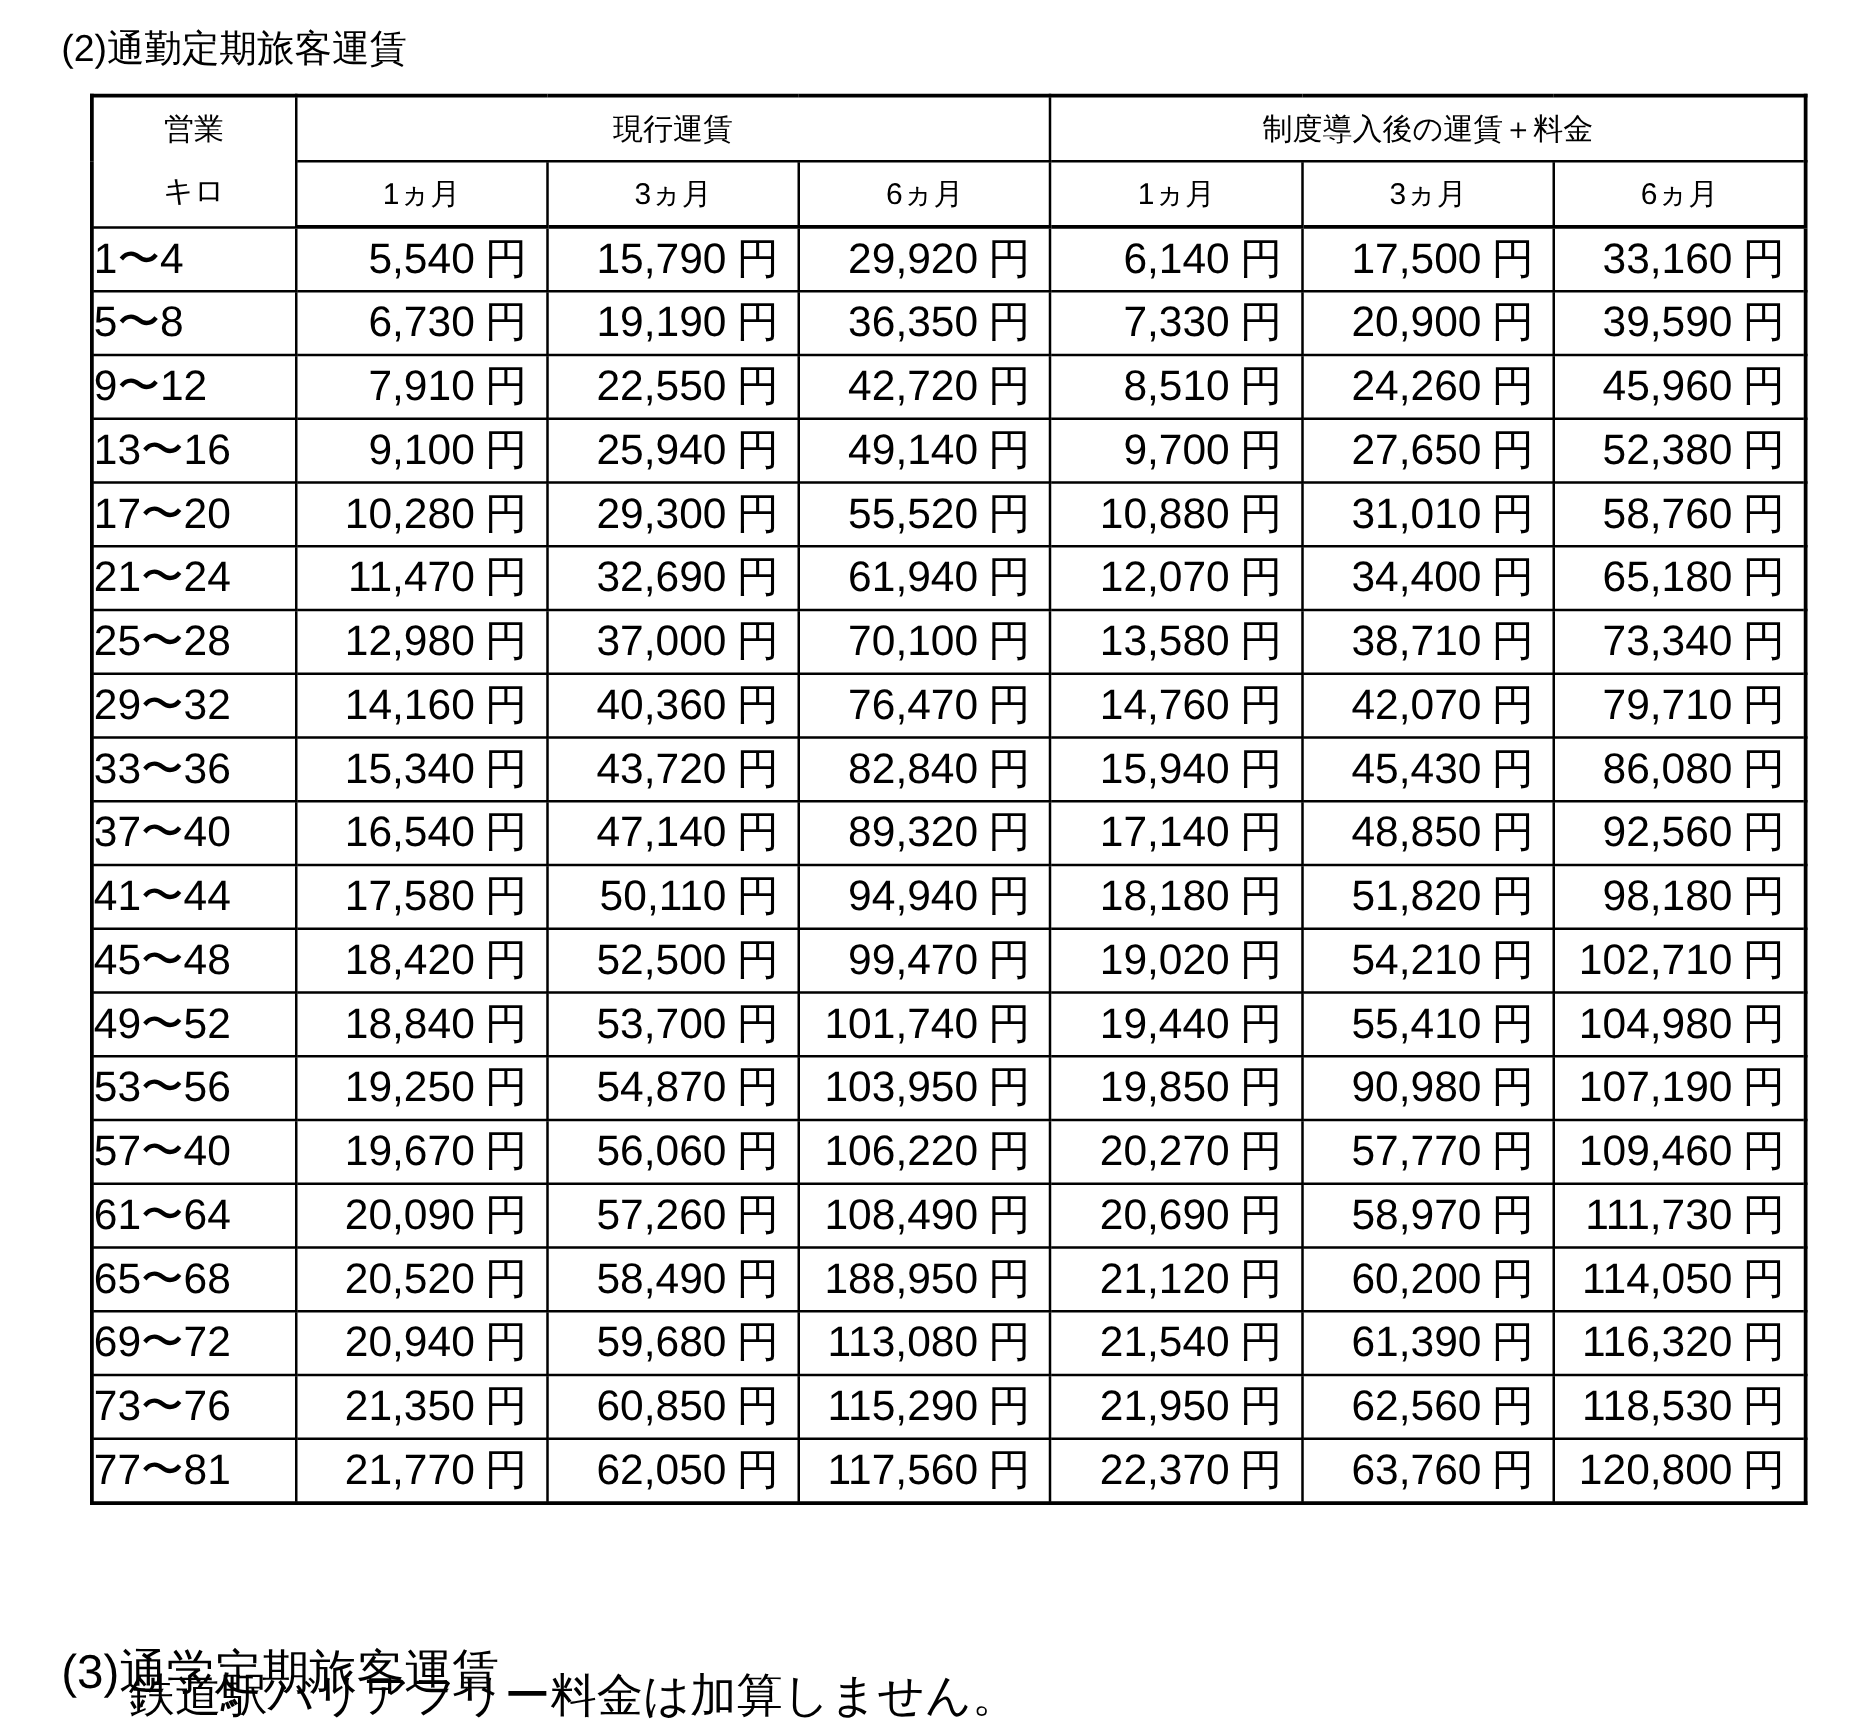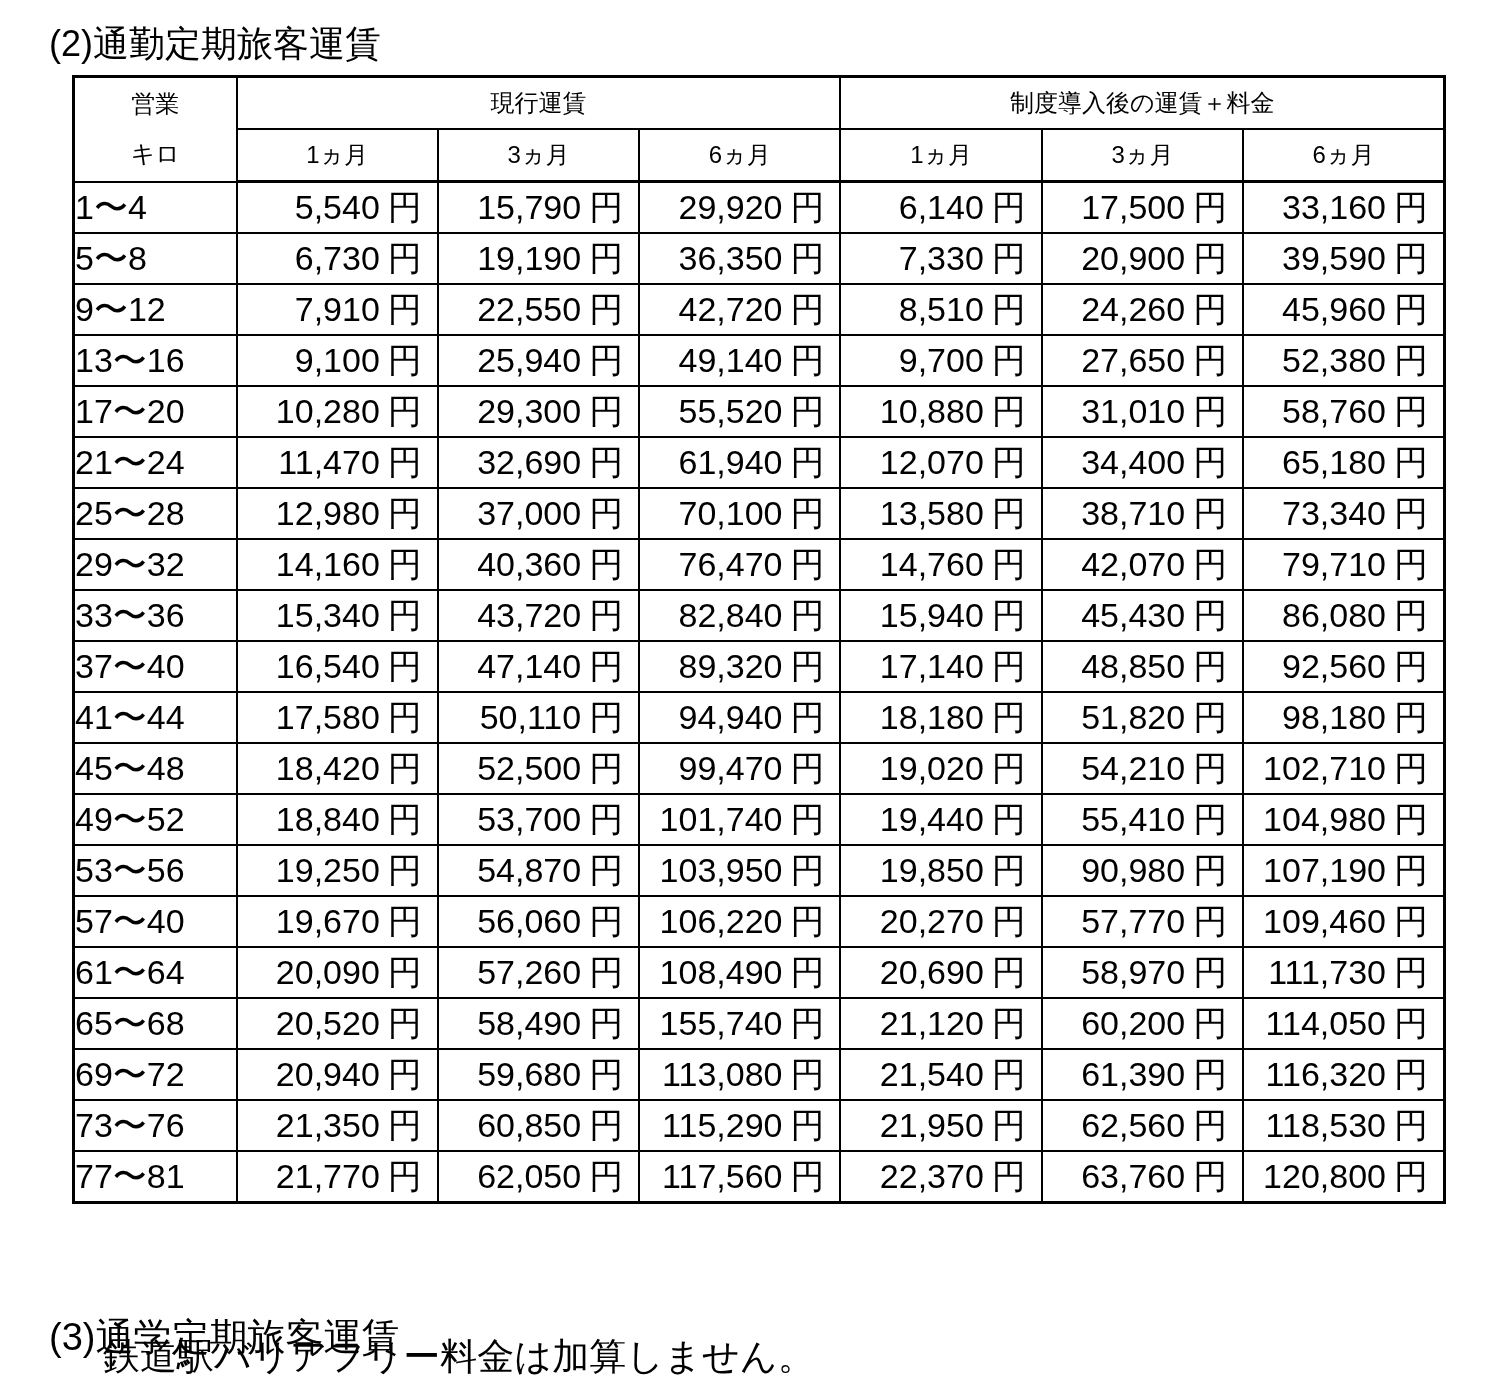"(2)通勤定期旅客運賃" .doc-title { font-size: 36px -> 30px }
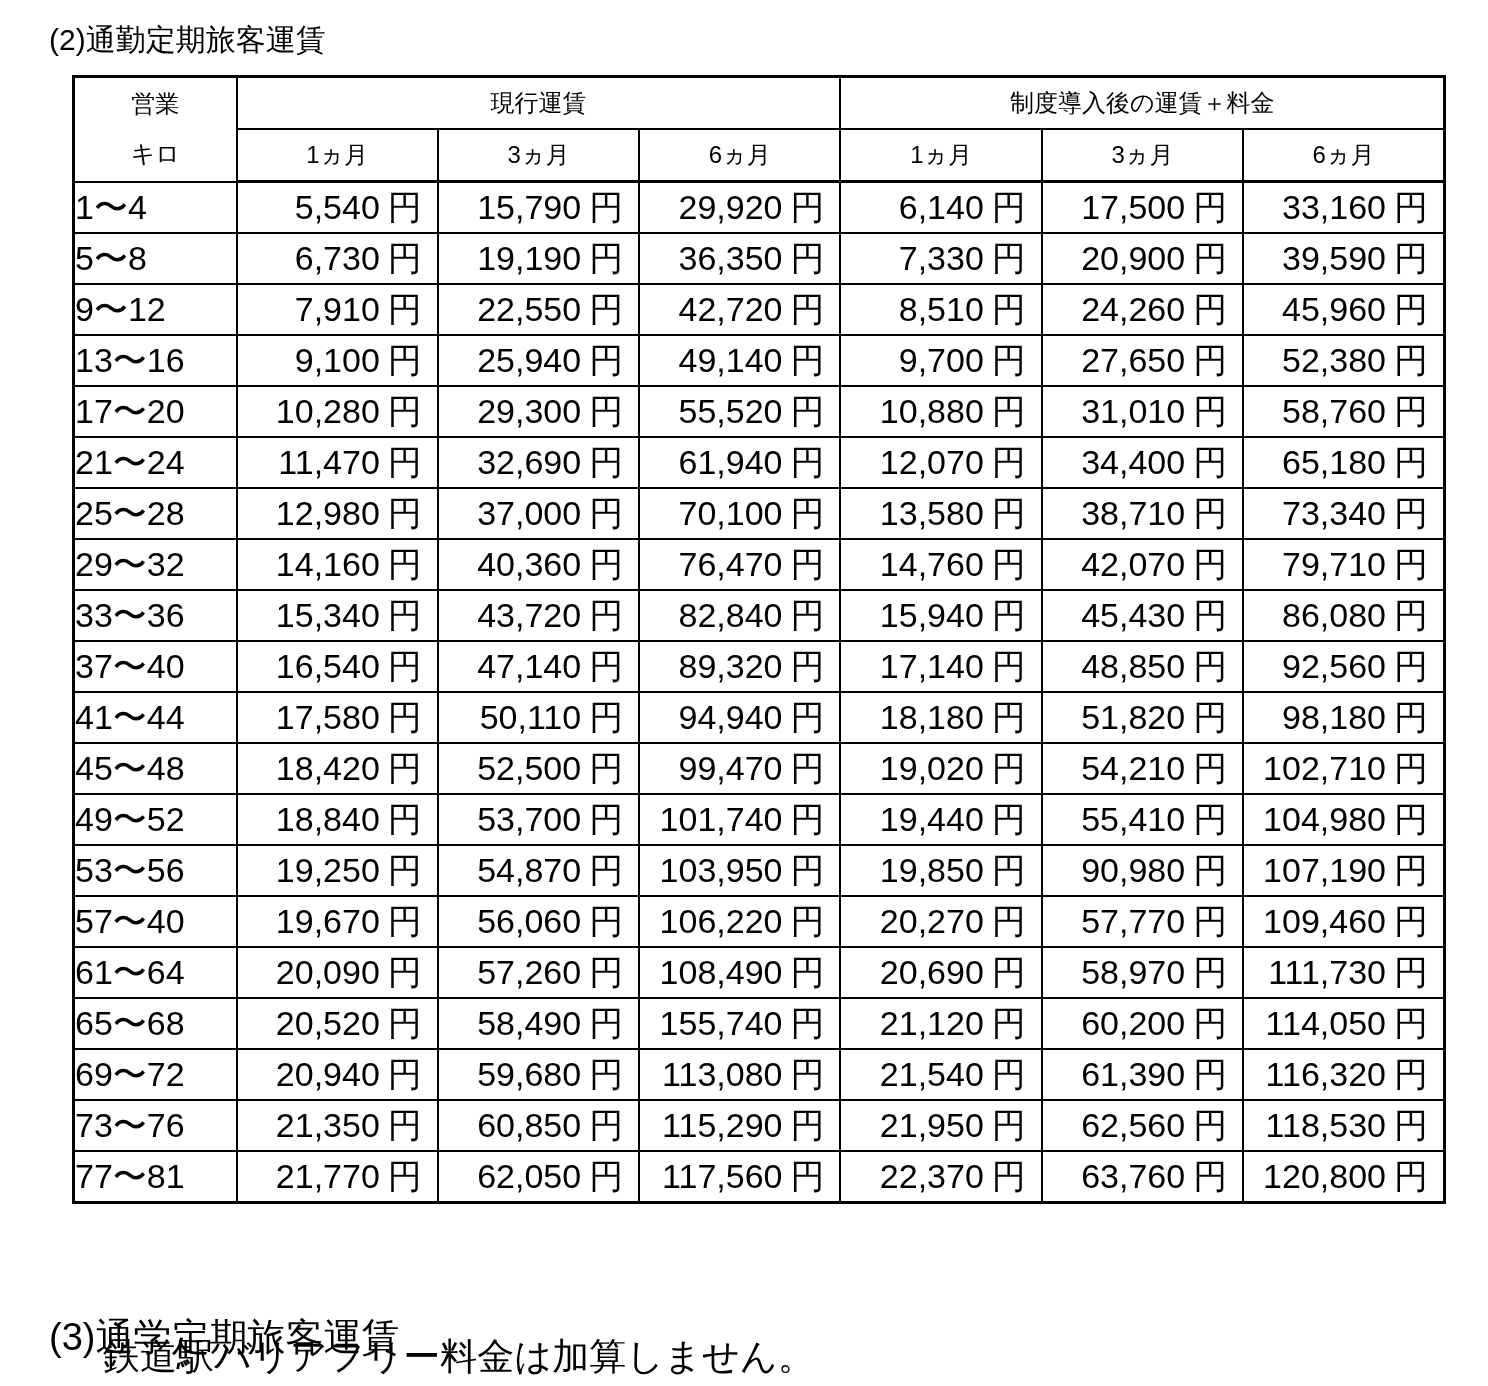"155,740" span.v { text: 155,740 -> 188,950 }
